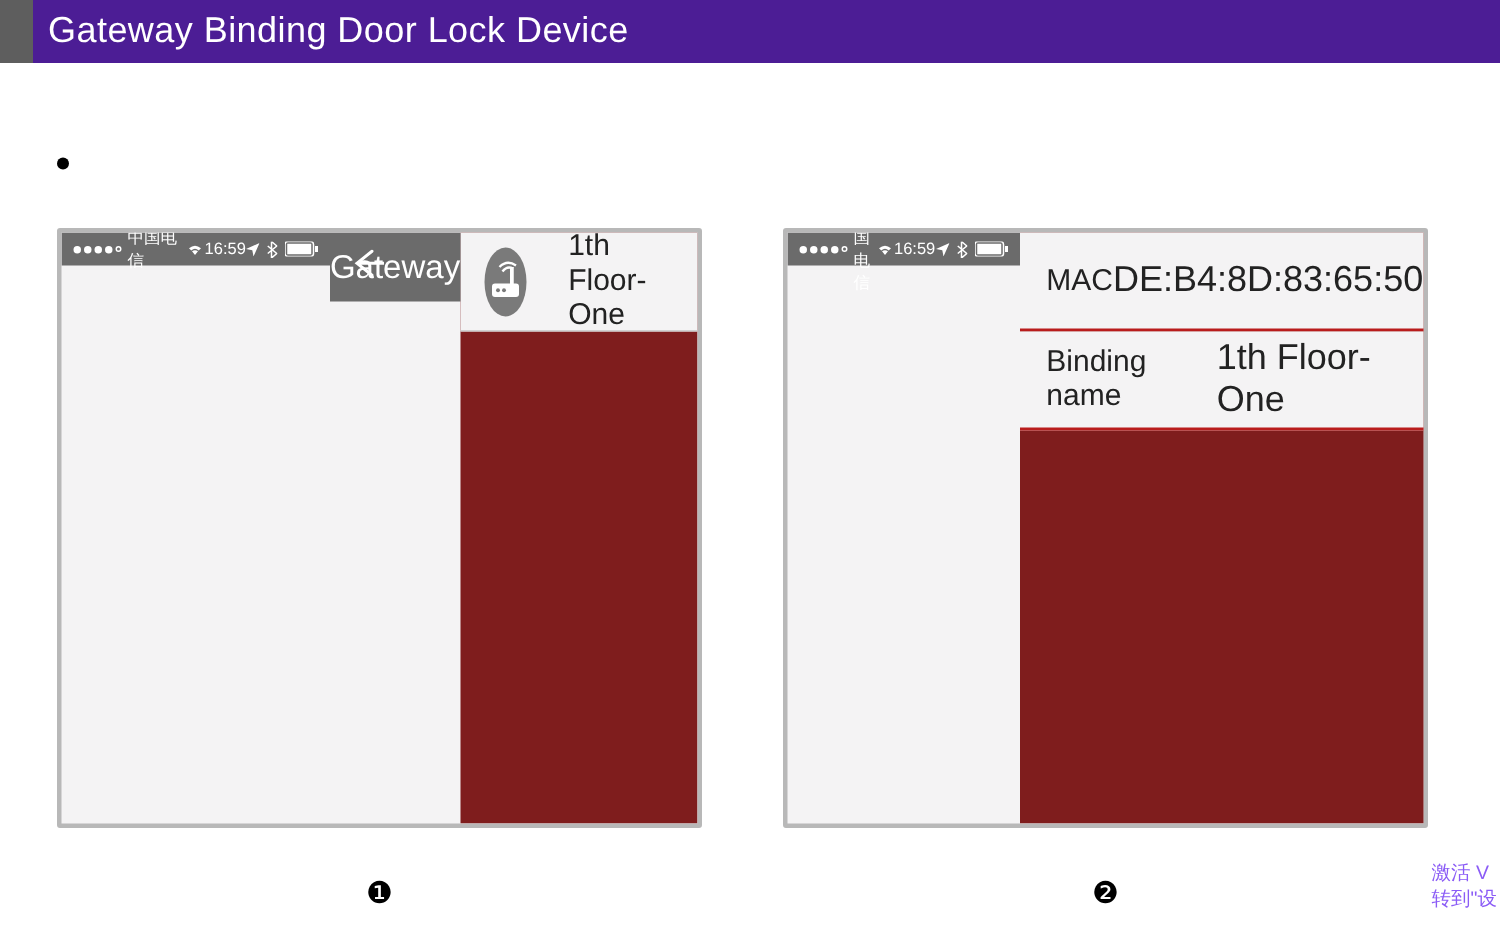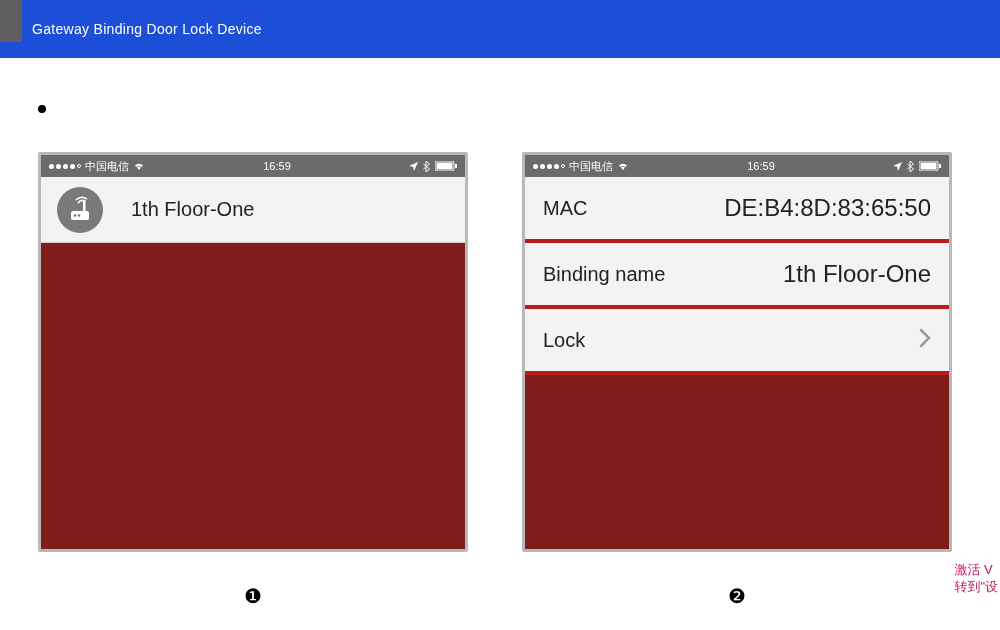"Gateway Binding Door Lock Device" .top-banner { background: #1d4ed8 -> #4c1d95; font-size: 14px -> 24px; height: 58px -> 42px }
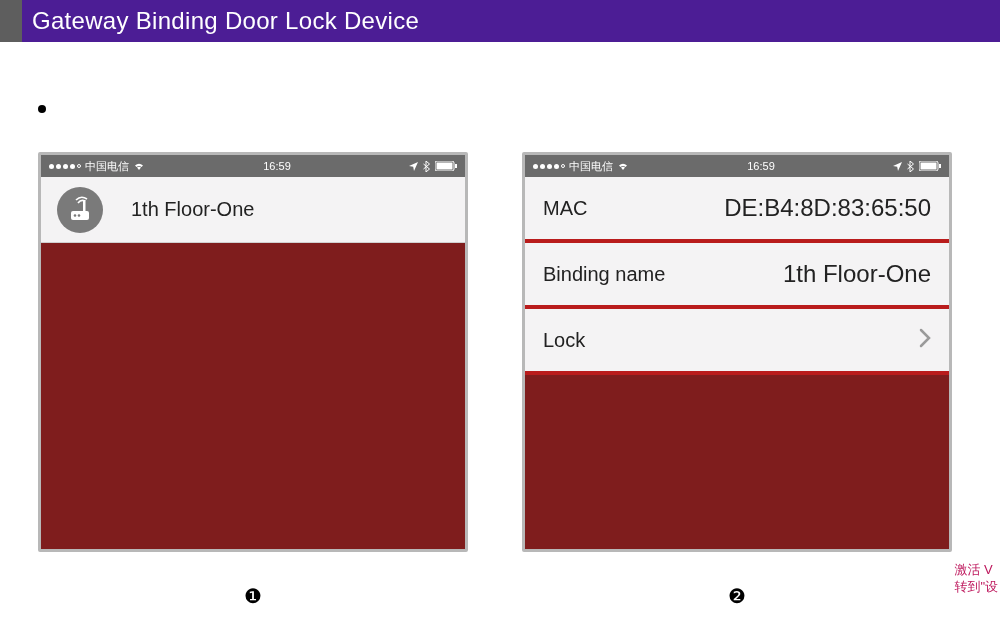"中国电信" .phone { flex-direction: column -> none }
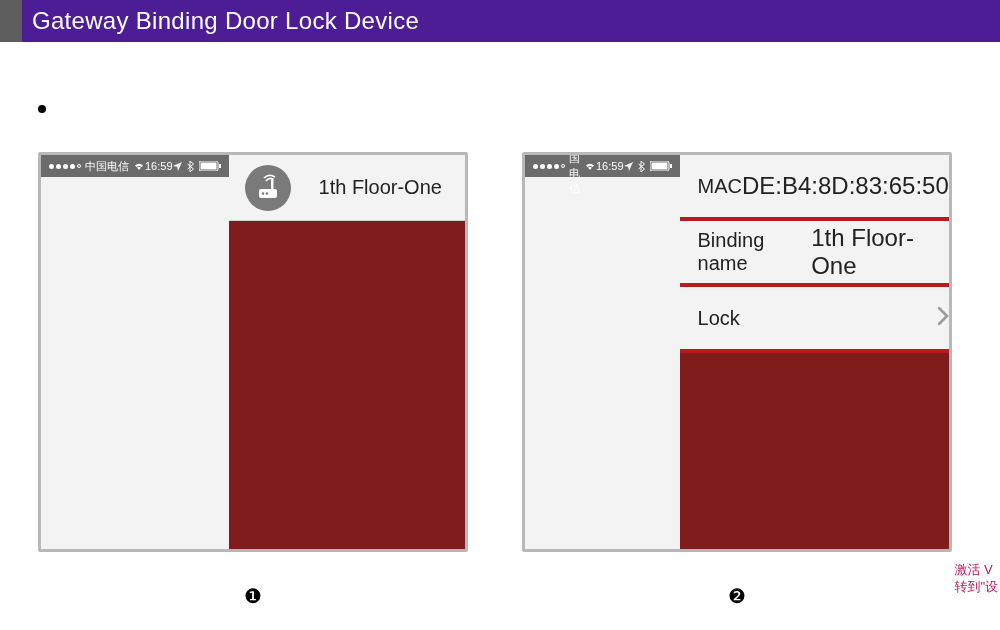"Gateway" div.nav-bar { html: none -> <div> <span> <svg> <path></path> </svg> </span> <span>Gateway</span> </div> }
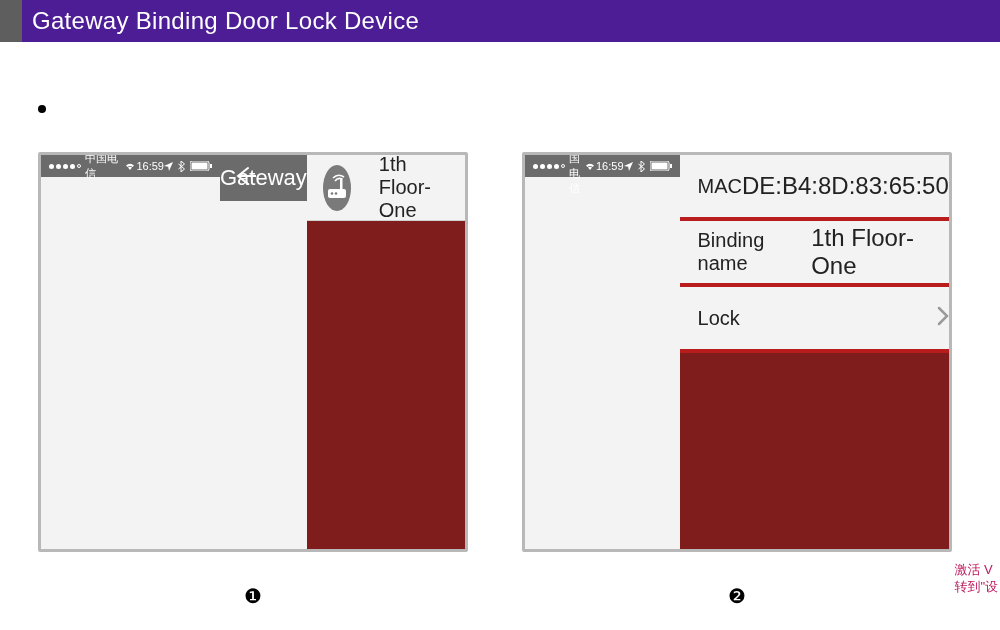"MAC" .info-row { border-bottom: 4px solid #b91c1c -> 2px solid #b91c1c }
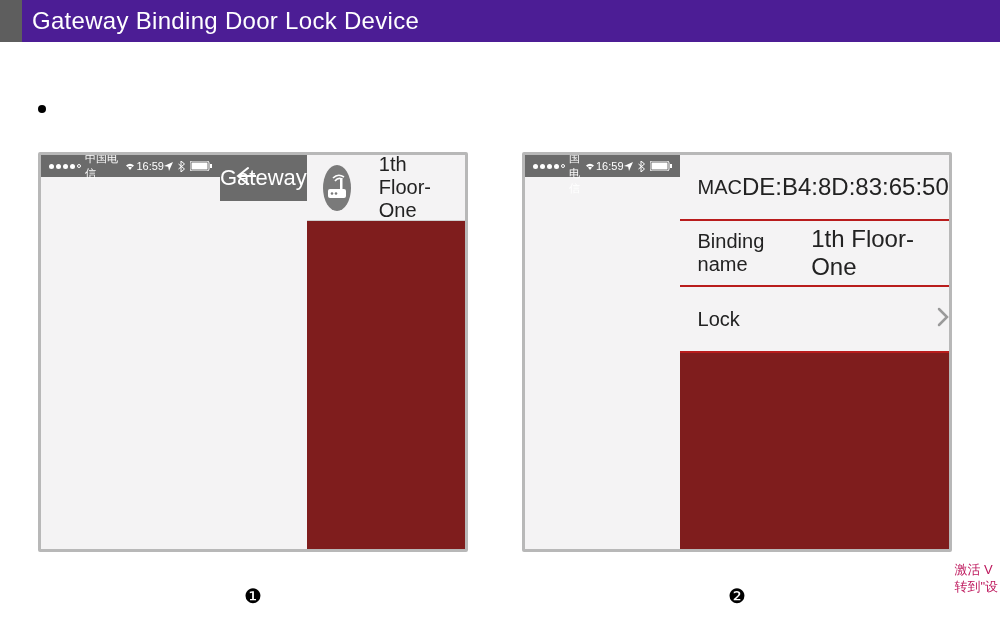"Lock" div.info-row { html: <div> <span>Lock</span> <span> <svg> <path></path> </svg> </span> </div> -> none }
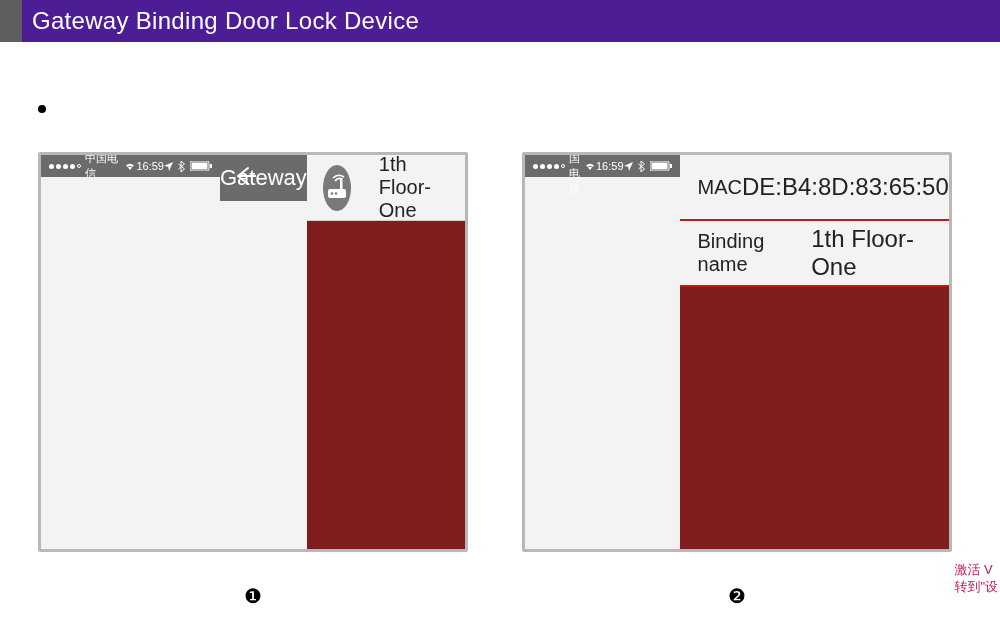"激活 V" .watermark { bottom: 34px -> 22px; color: #be185d -> #8b5cf6 }
